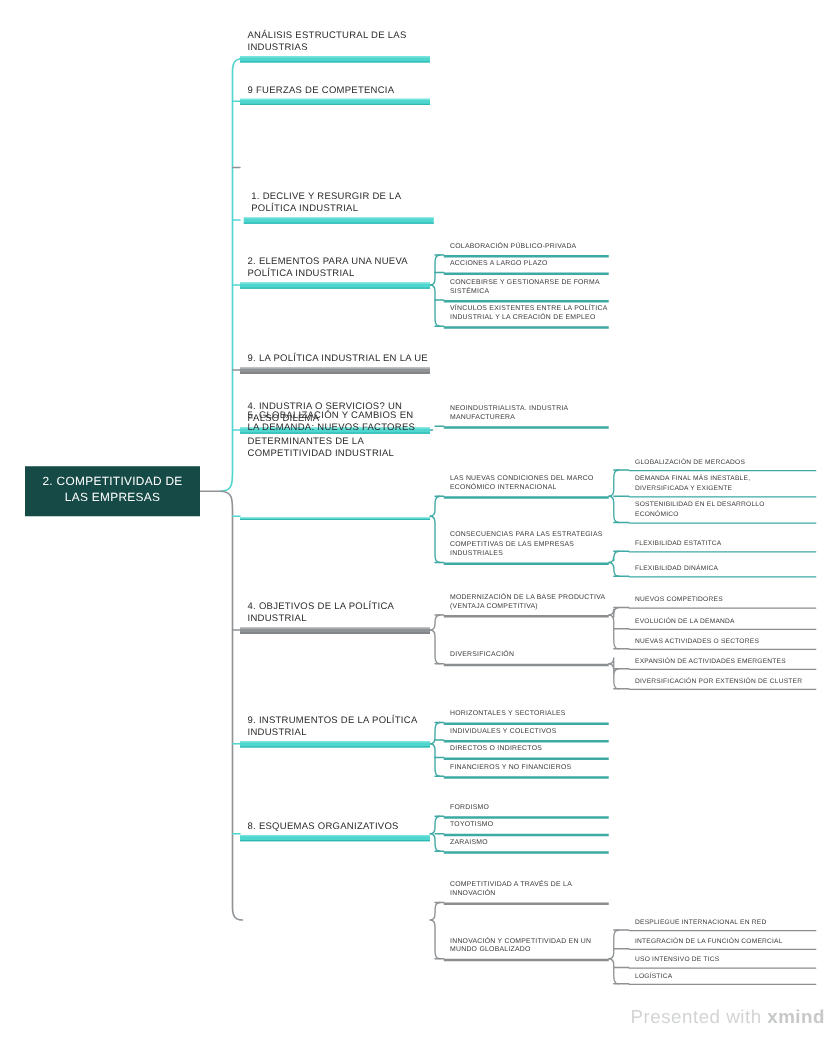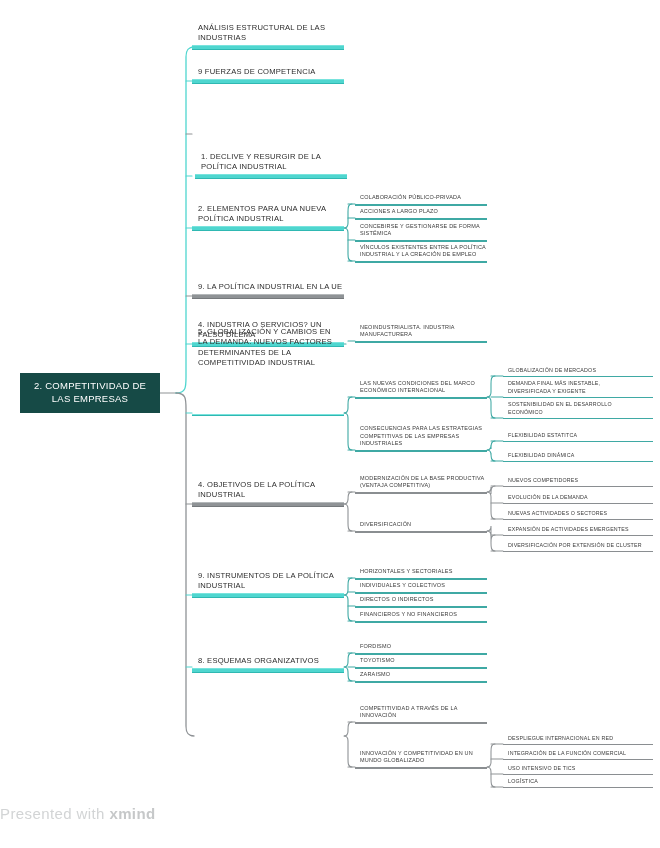"Presented with xmind" .footer { text-align: left -> right }
